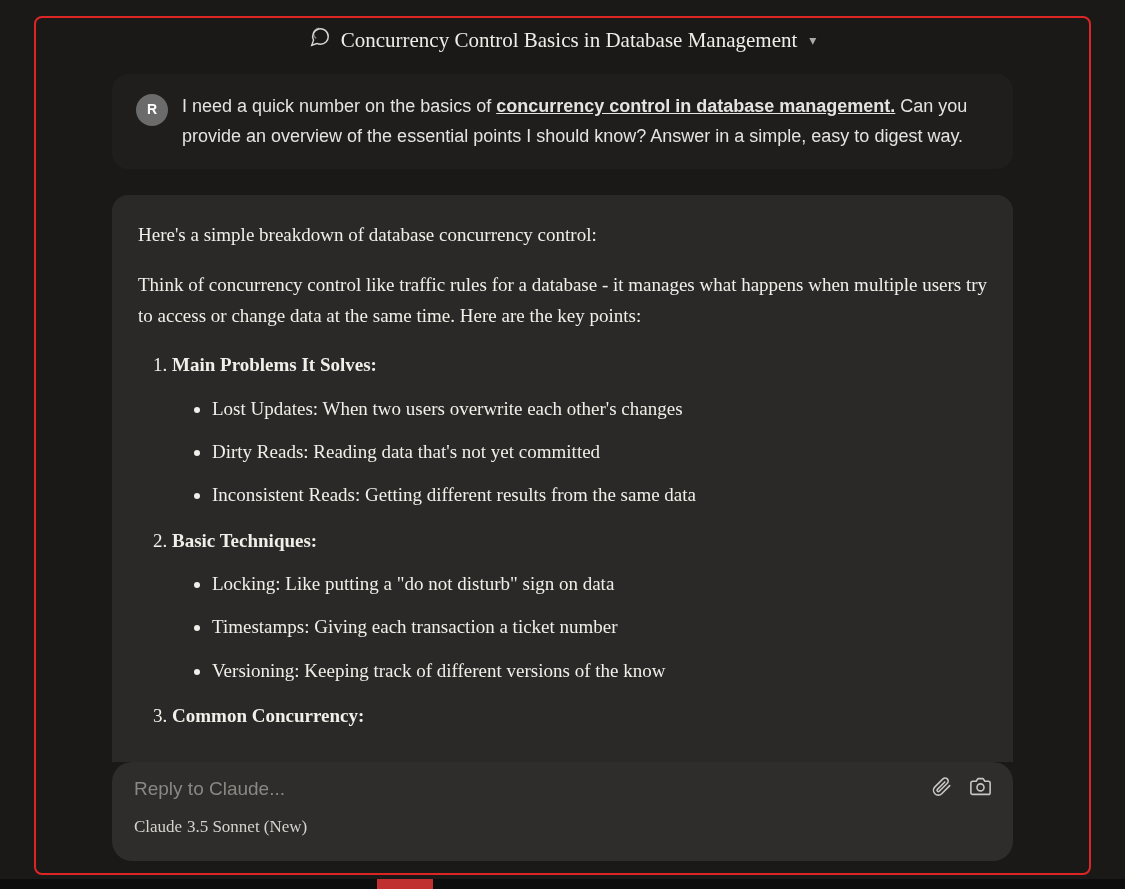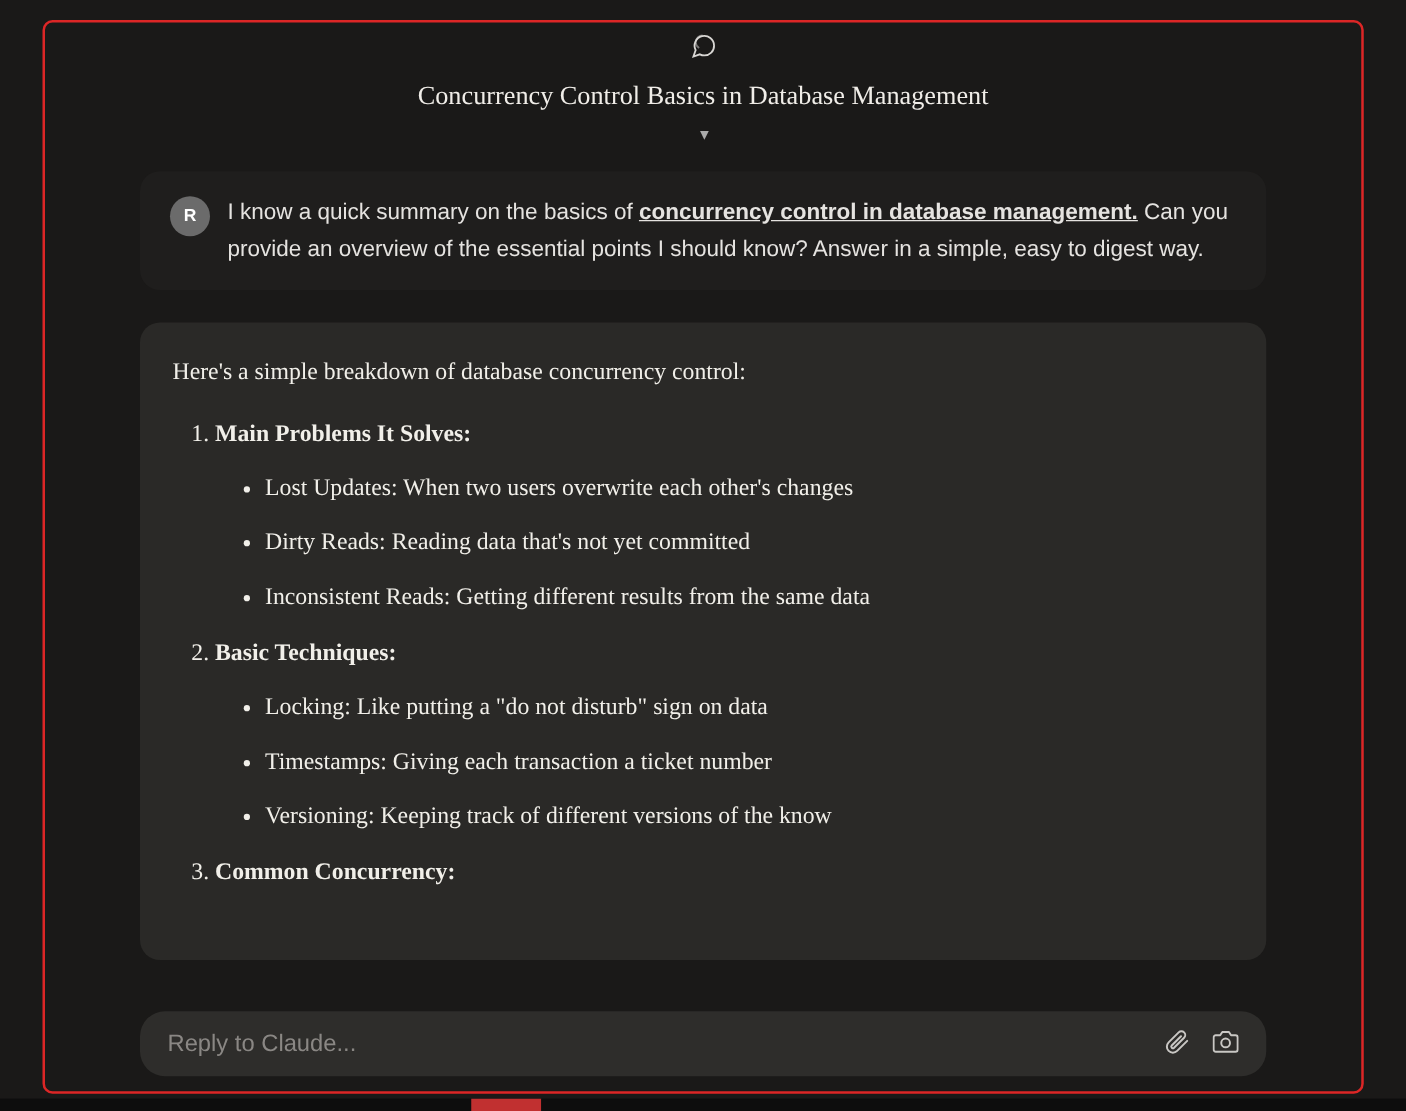"Concurrency Control Basics in Database" .title-bar { flex-direction: column -> none }
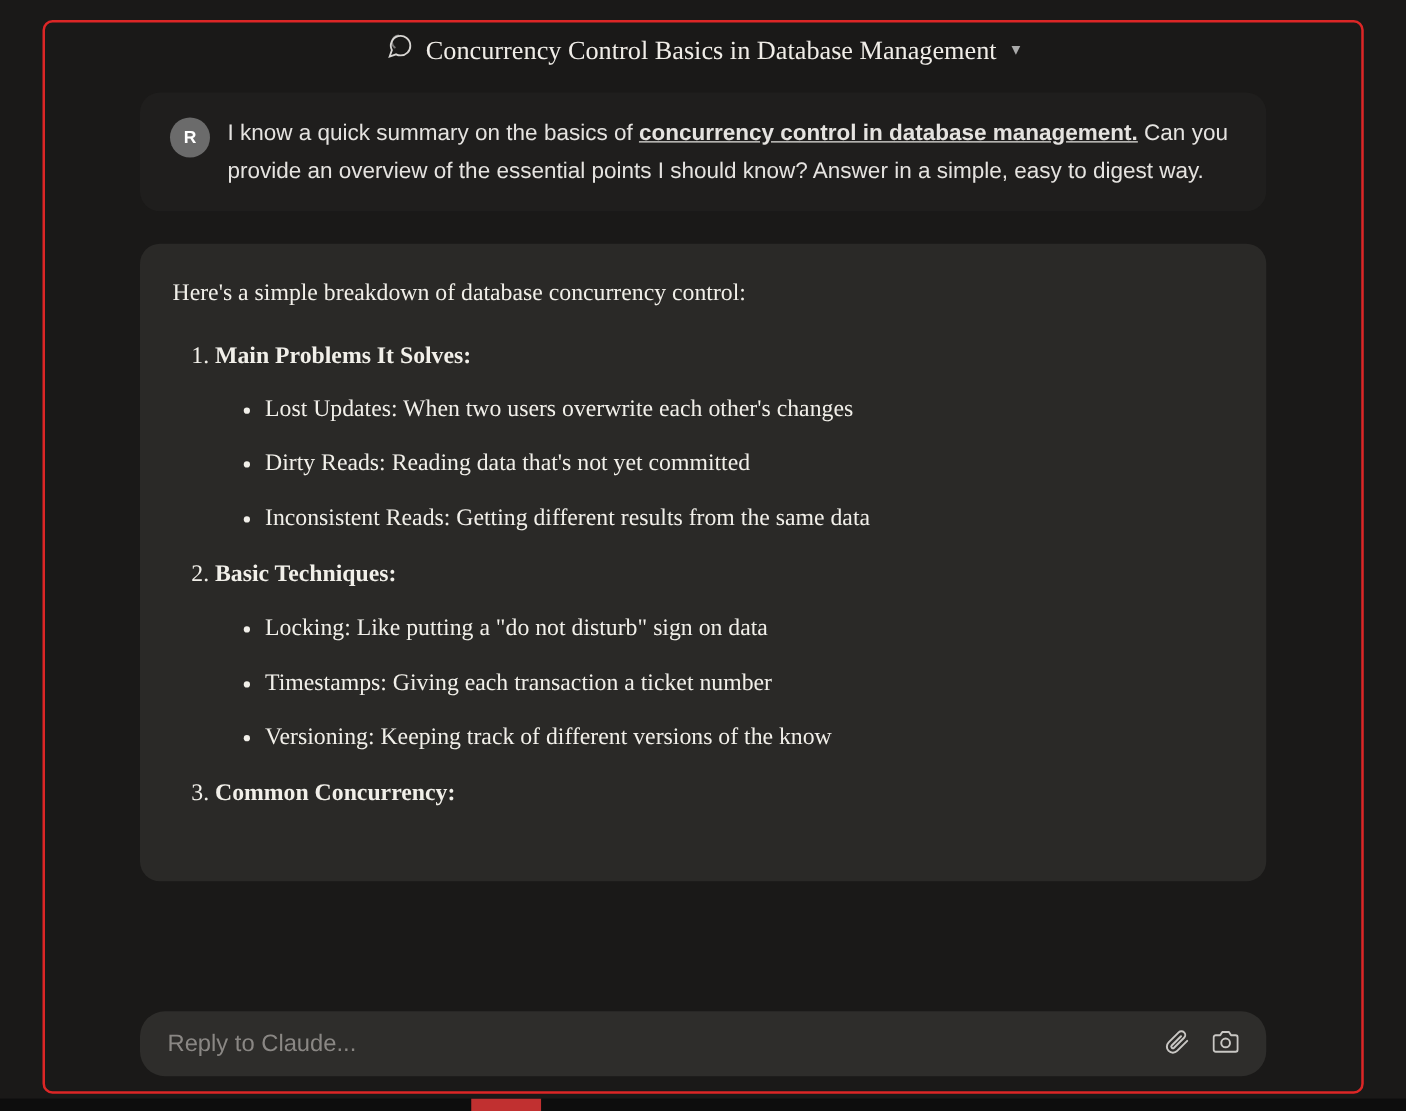"I know a quick summary" span { text: know a quick summary -> need a quick number }
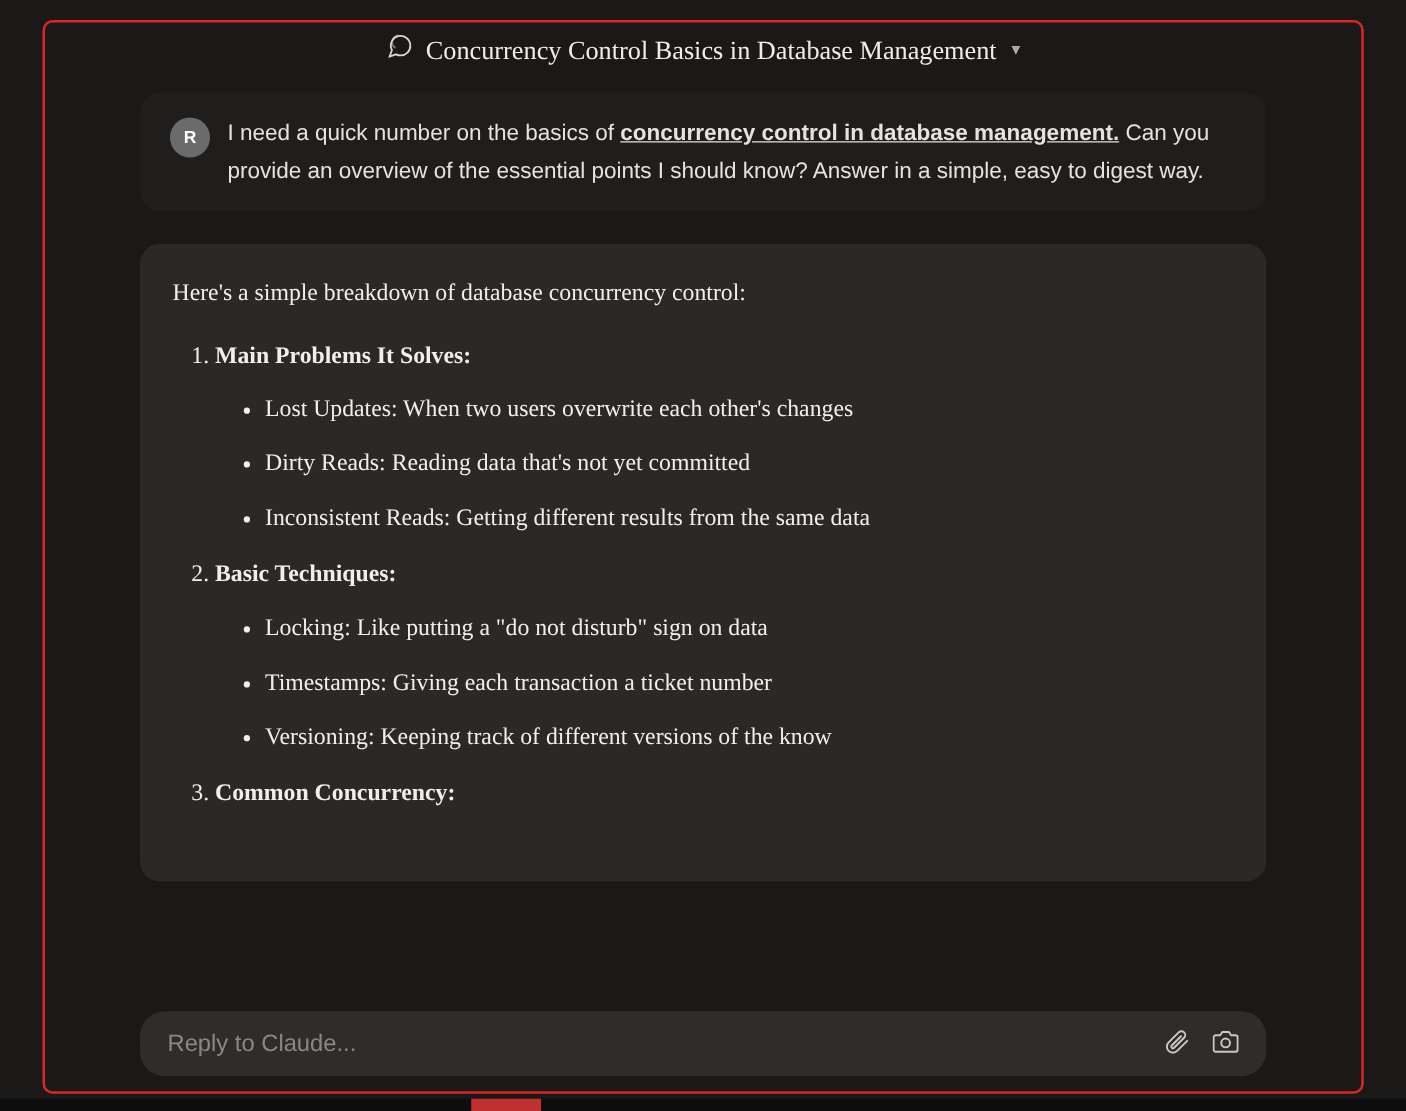"Think of concurrency control like" p { html: none -> <p>Think of concurrency control like traffic rules for a database - it manages what happens when multiple users try to access or change data at the same time. Here are the key points:</p> }
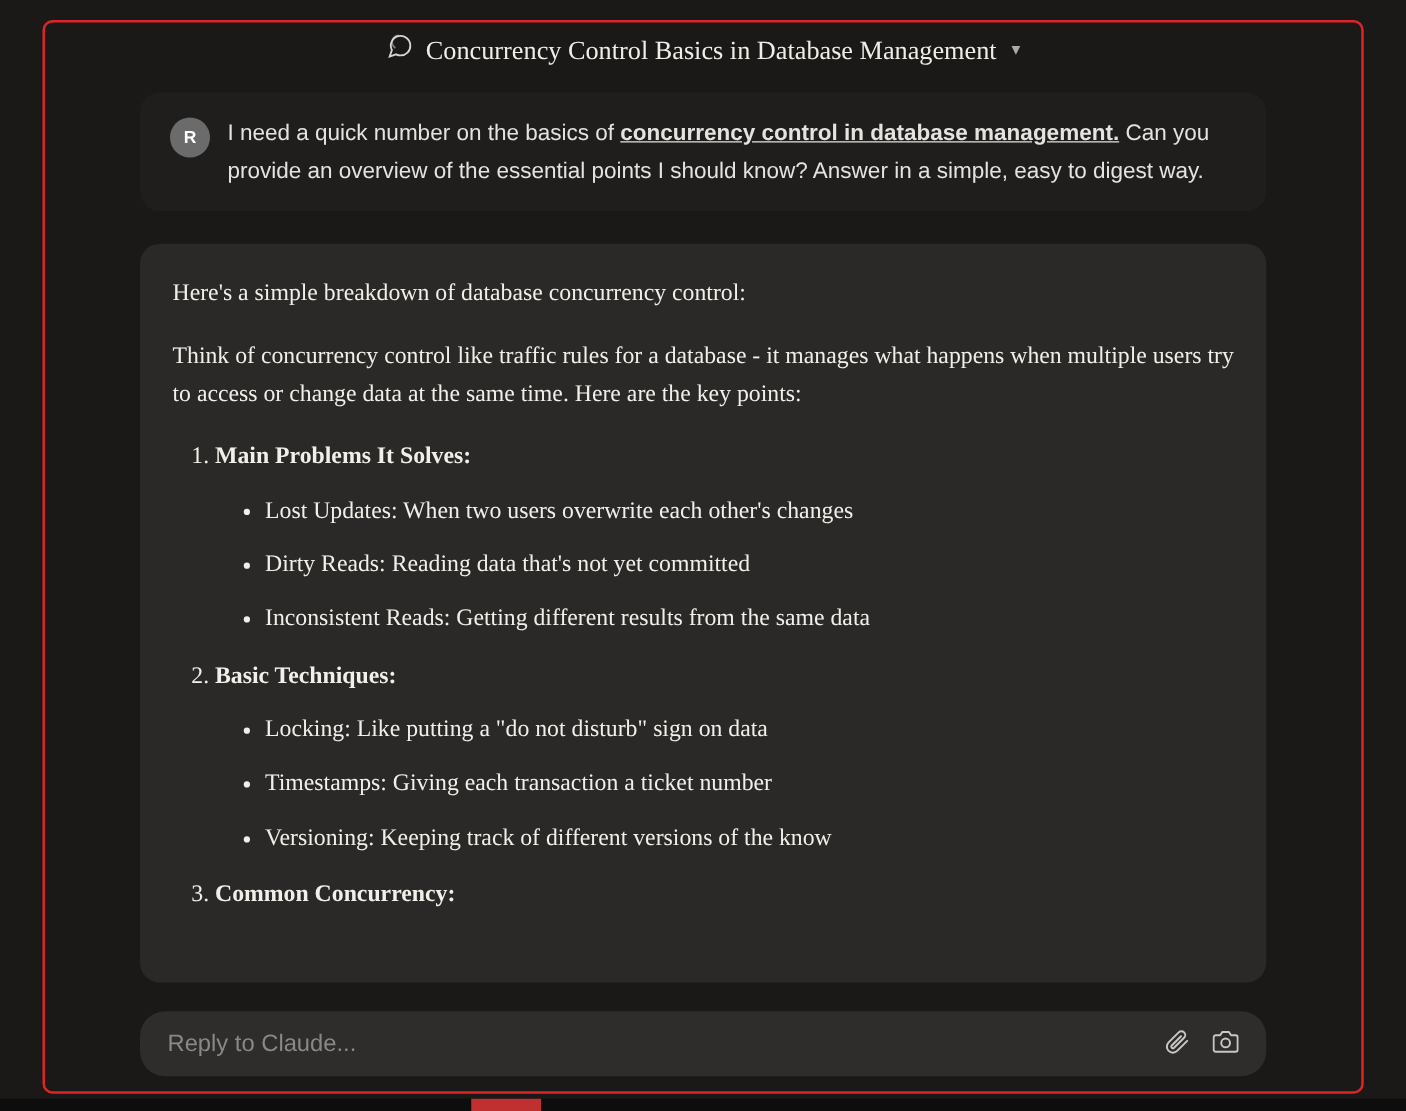"Reply to Claude..." .composer { padding: 14px 22px 12px 22px -> 14px 22px 24px 22px }
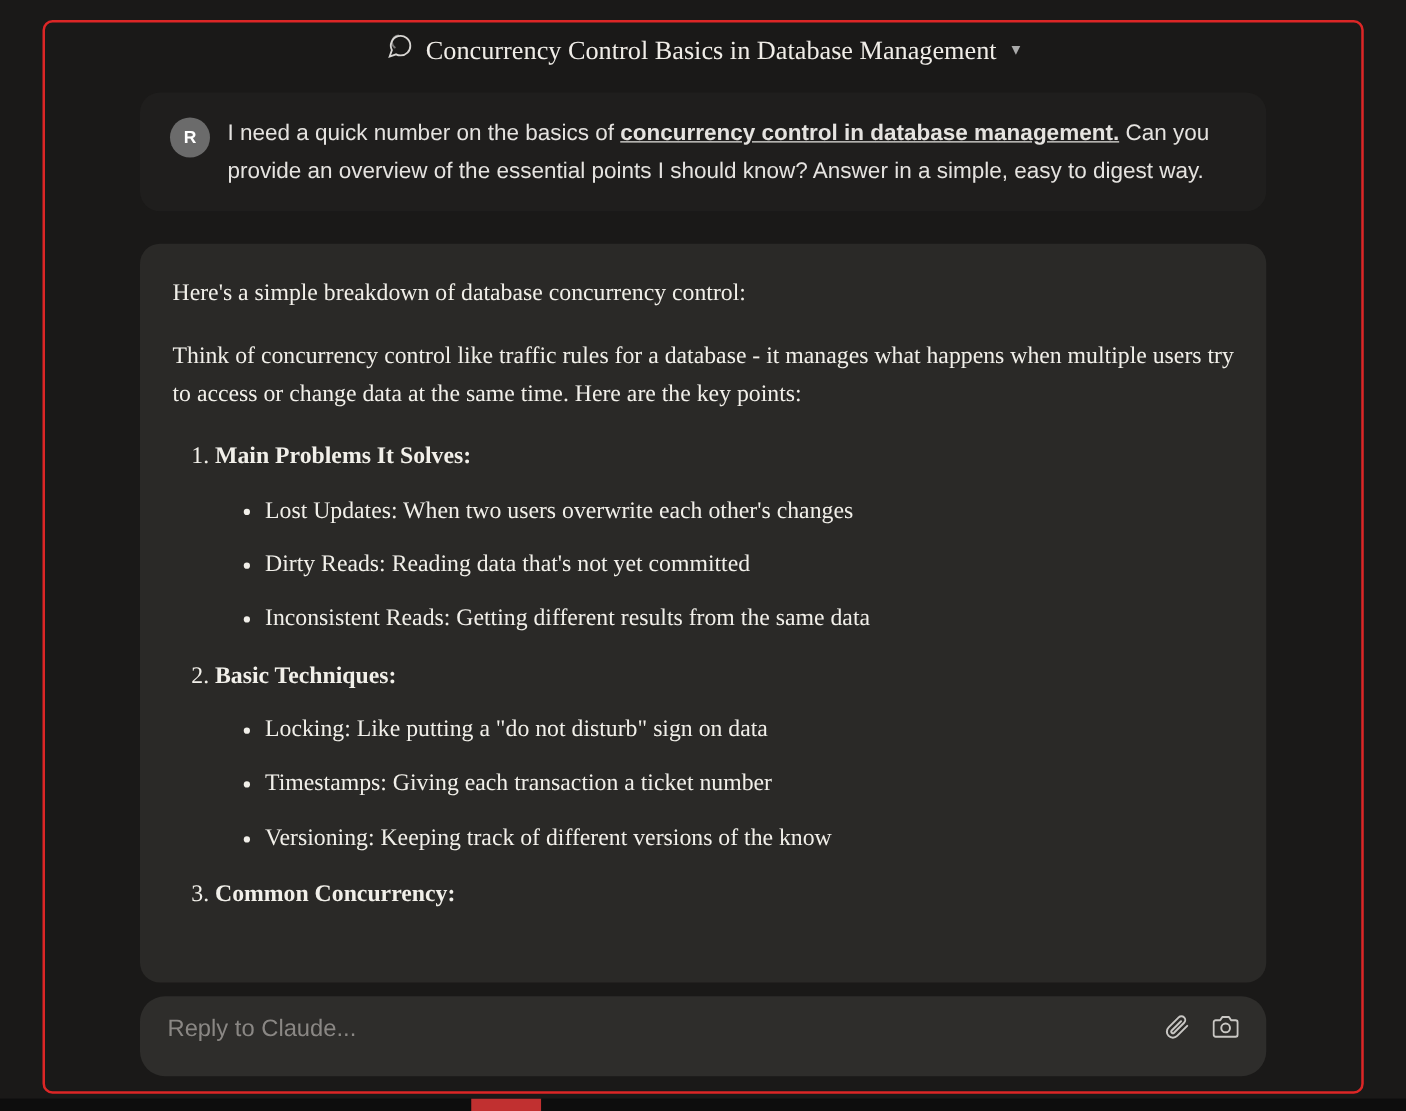"Claude 3.5 Sonnet (New)" div.composer-row2 { html: none -> <div> <span>Claude</span> <span>3.5 Sonnet (New)</span> </div> }
